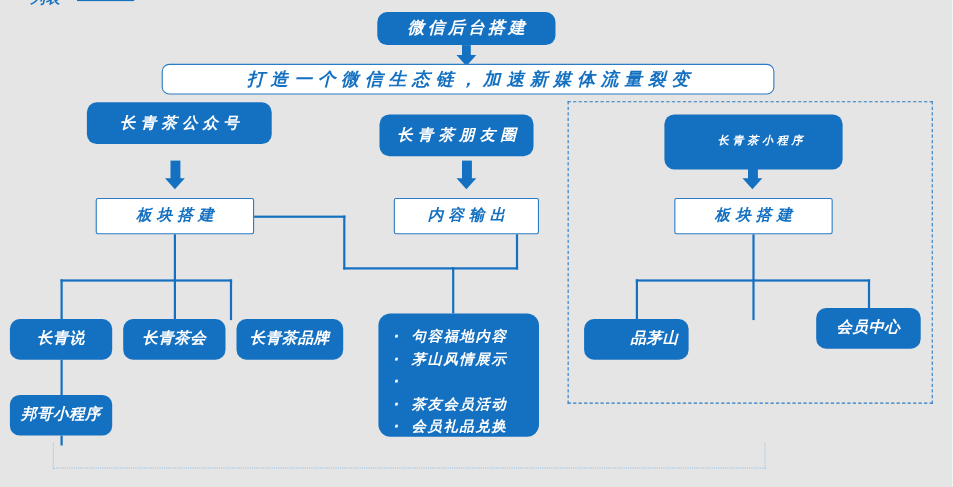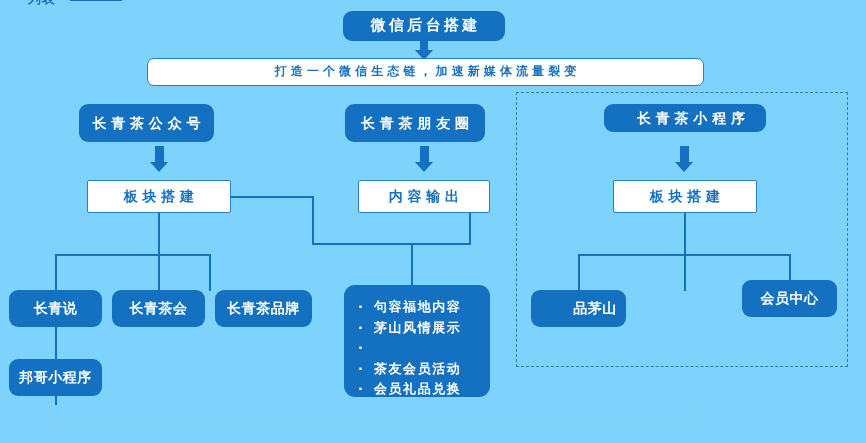"微信后台搭建" #canvas { background: #7dd3fc -> #e5e5e5; font-style: none -> italic }
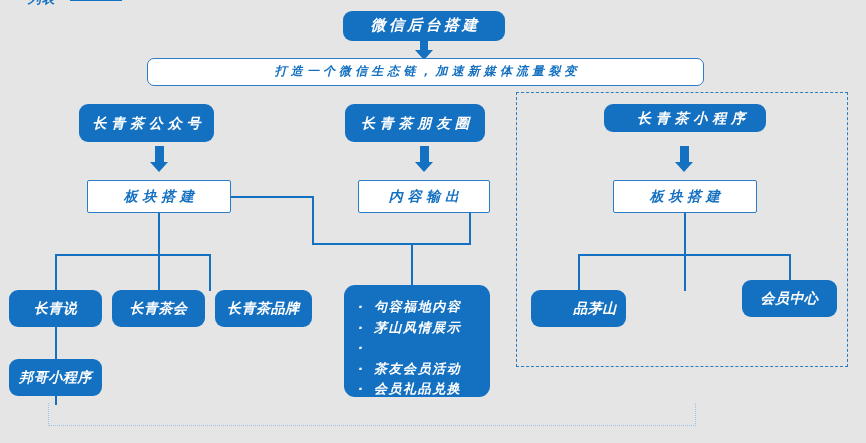"打造一个微信生态链，加速新媒体流量裂变" div.node { font-size: 12px -> 16px }
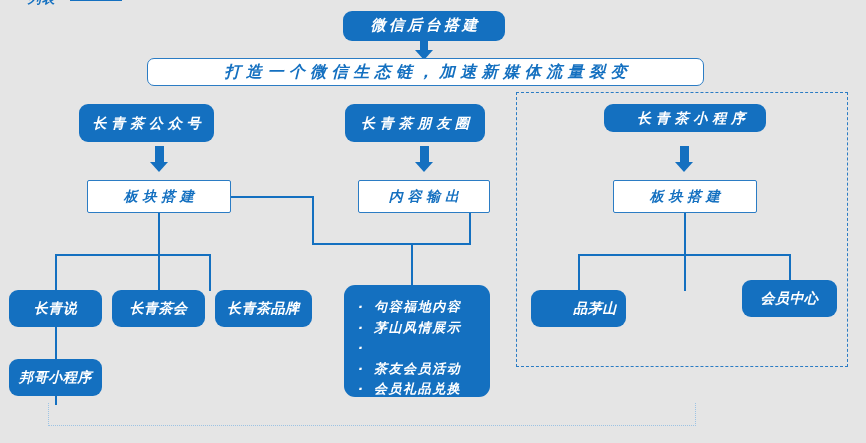"长青茶公众号" div.node { top: 104px -> 93px; width: 135px -> 168px }
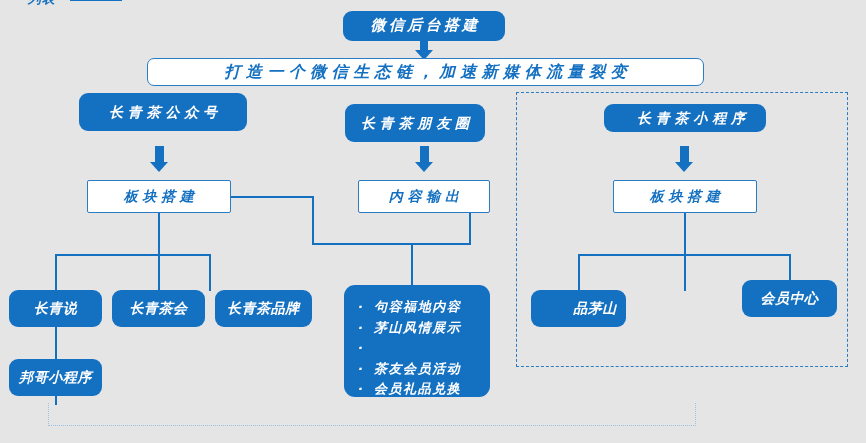"长青茶小程序" div.node { font-size: 14px -> 10px; height: 28px -> 50px }
